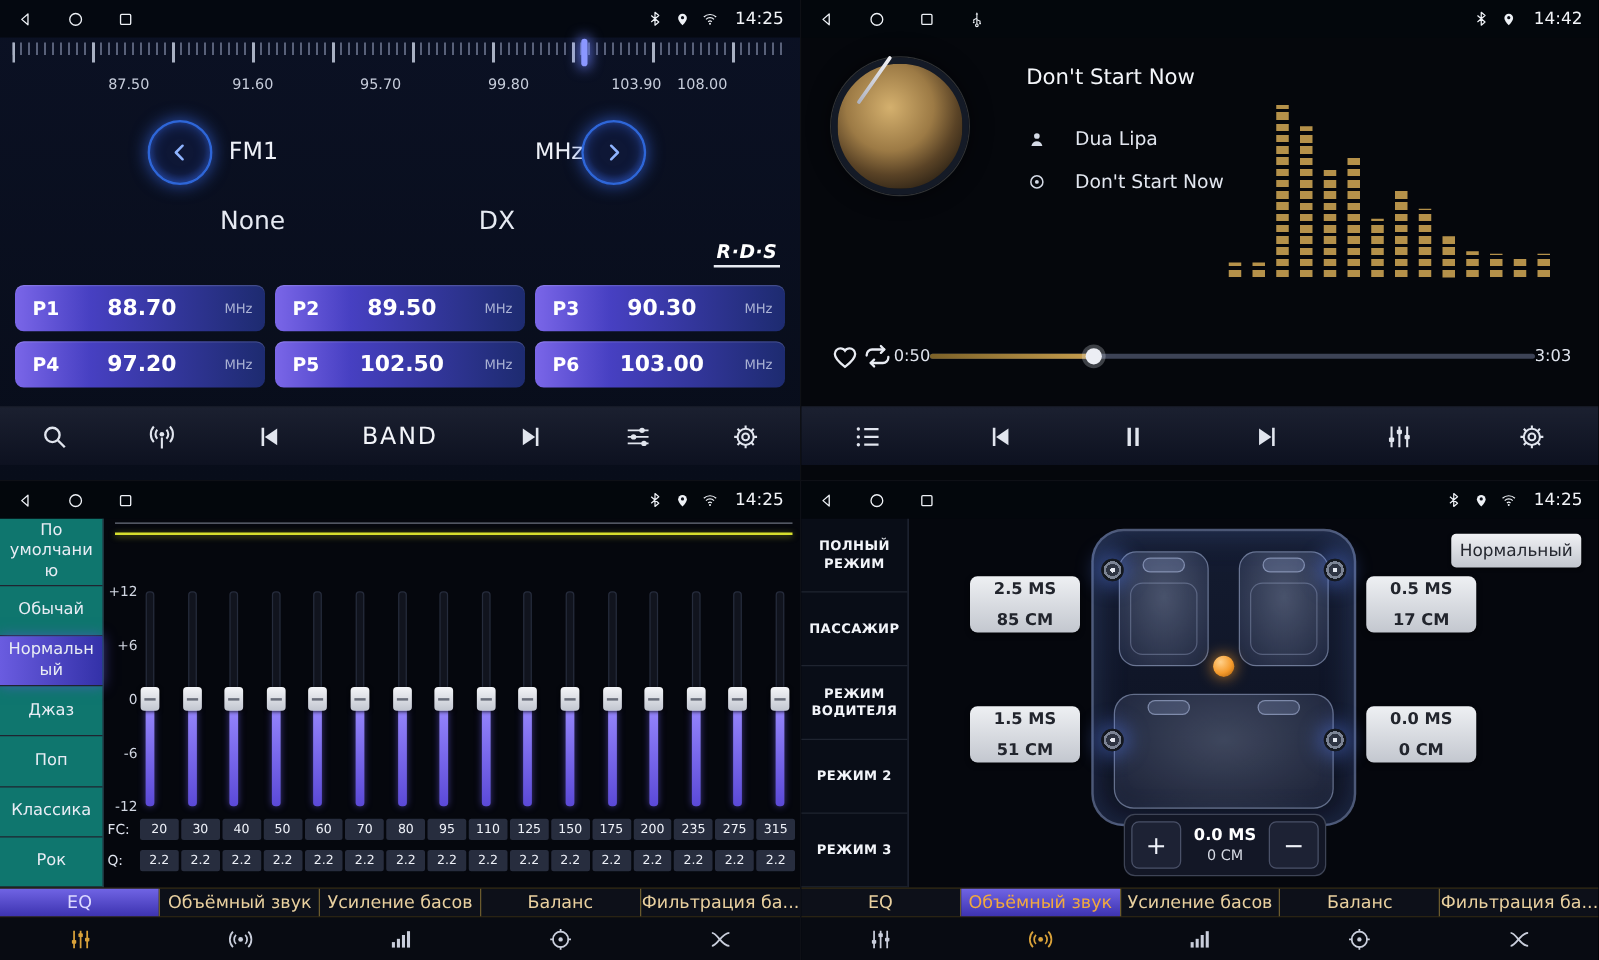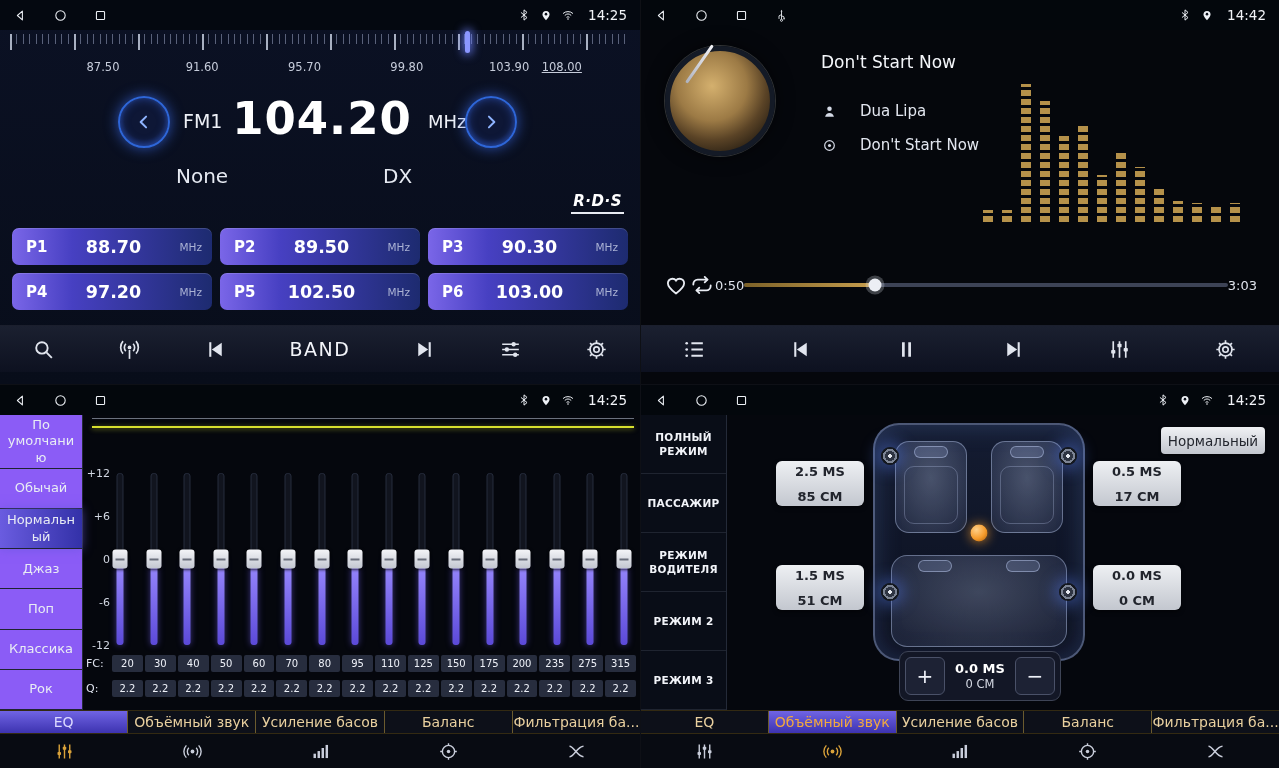"108.00" div.scale-num { text-decoration: underline -> none }
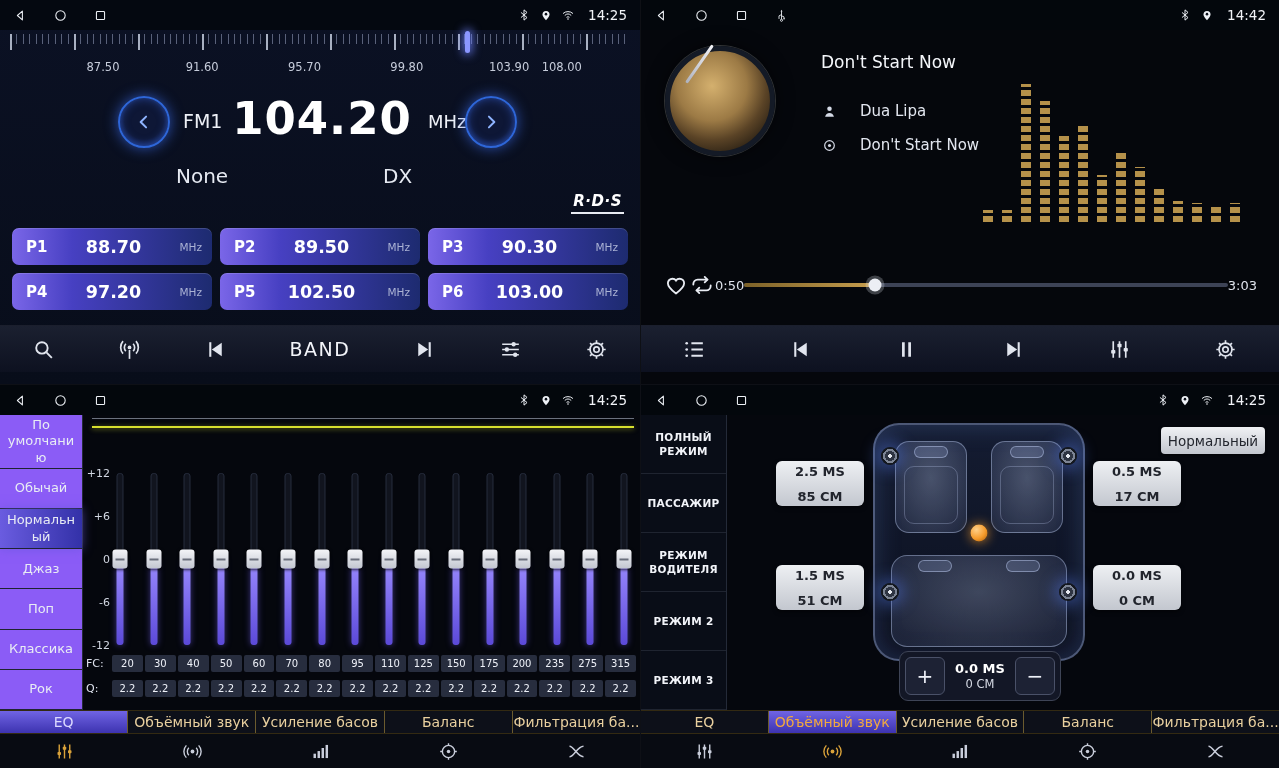"104.20" div.freq-value { html: <div>104.20</div> -> none }
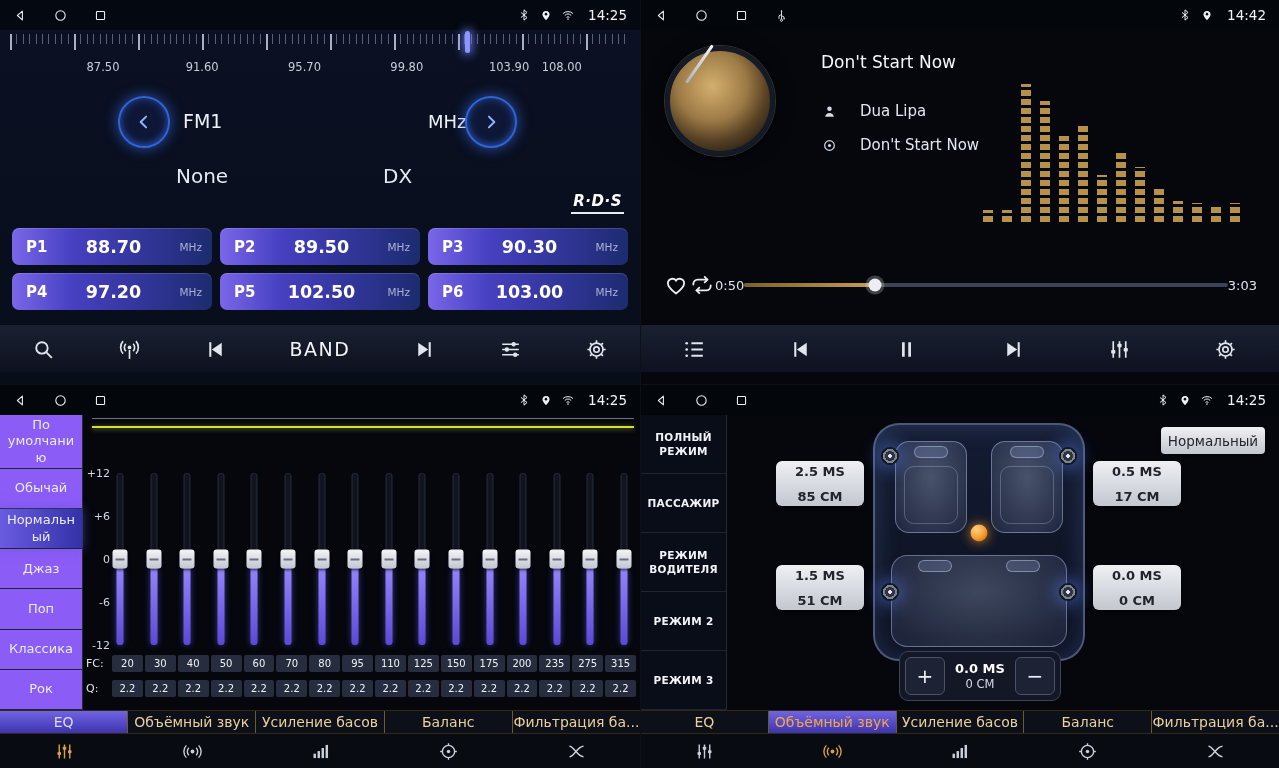"По умолчанию" .eq-side { background: #8b5cf6 -> #0f766e }
